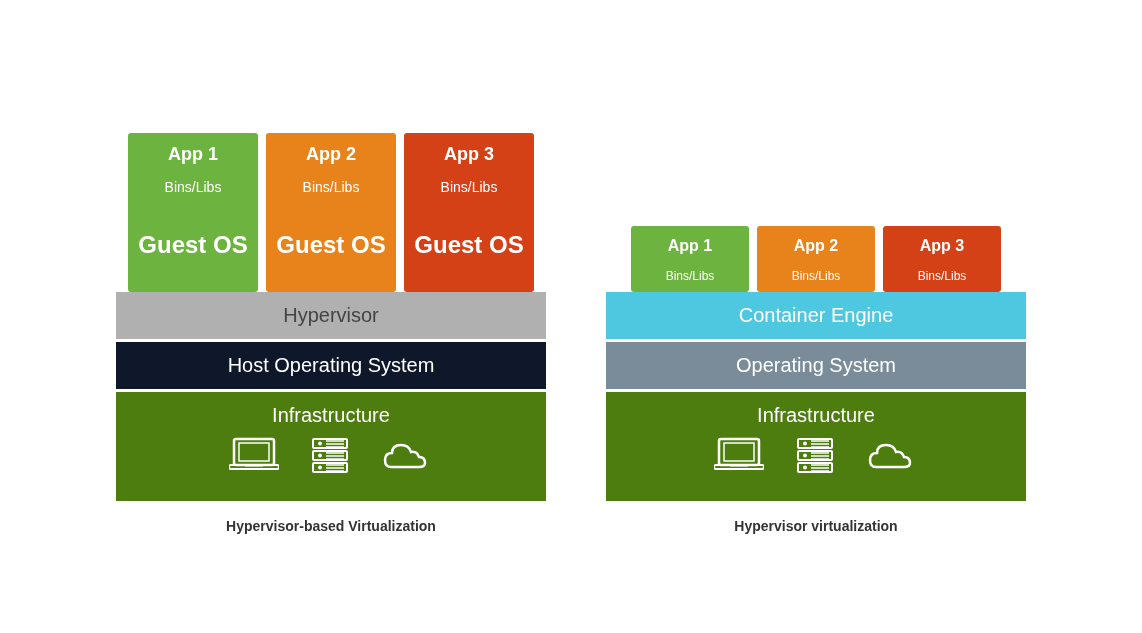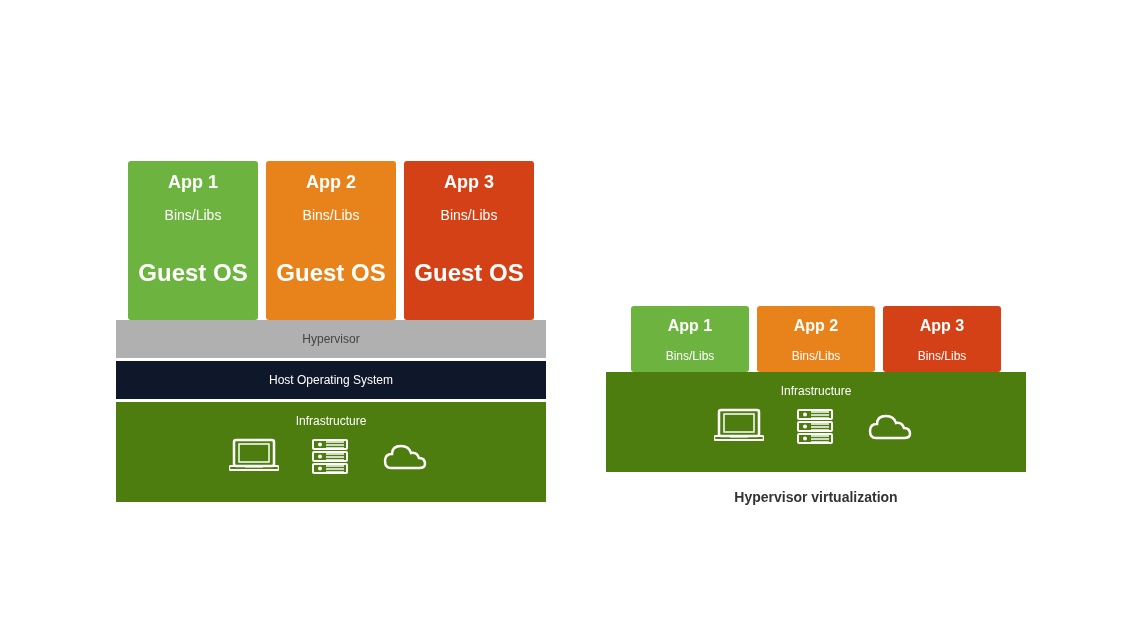"Hypervisor" .layer { font-size: 12px -> 20px }
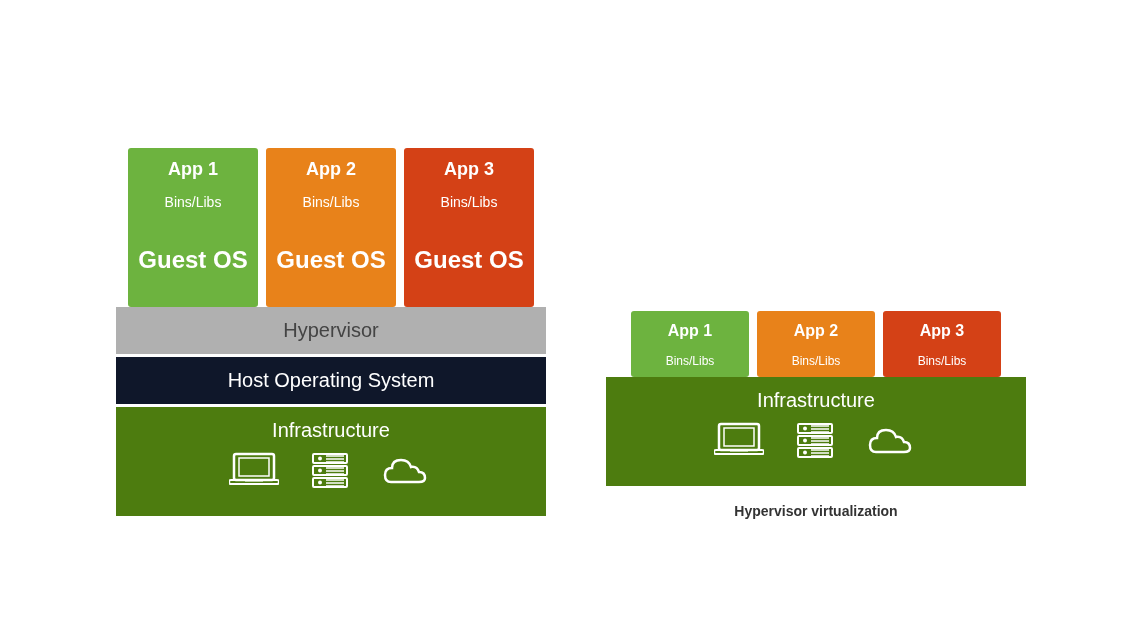"Container Engine" div.layer { html: none -> <div>Container Engine</div> }
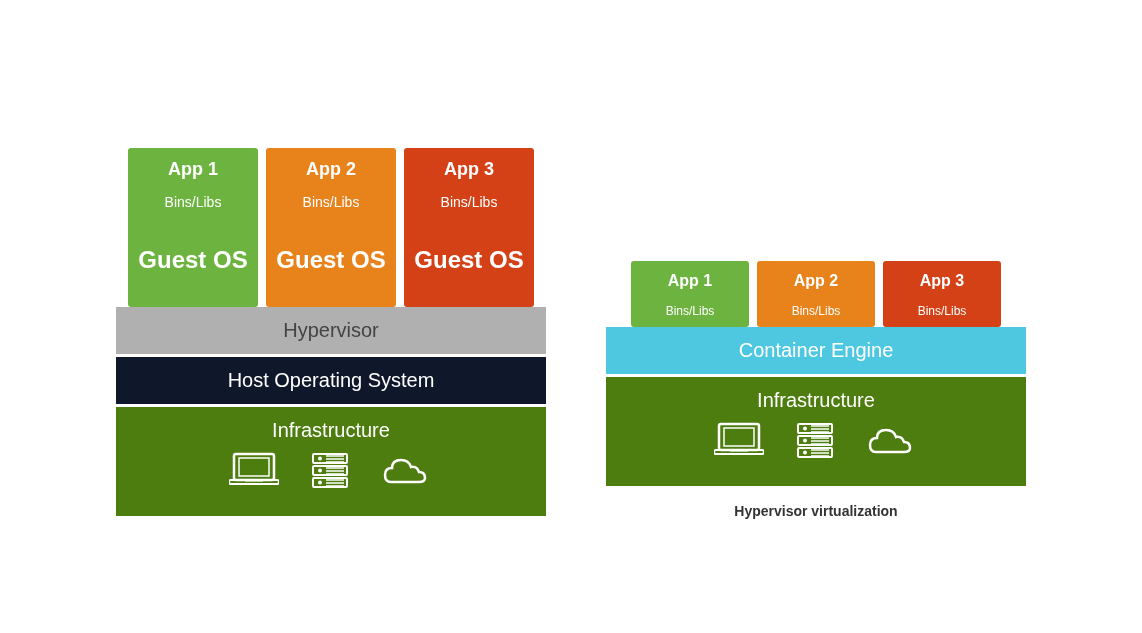"Operating System" div.layer { html: none -> <div>Operating System</div> }
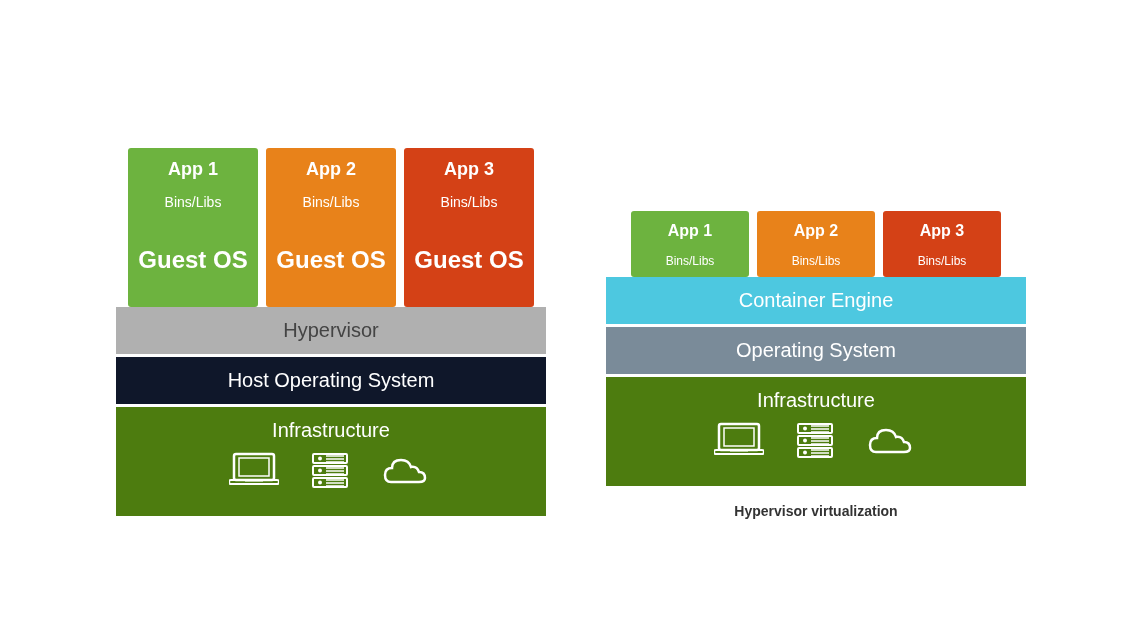"Hypervisor-based Virtualization" div.diagram-label { html: none -> <div>Hypervisor-based Virtualization</div> }
